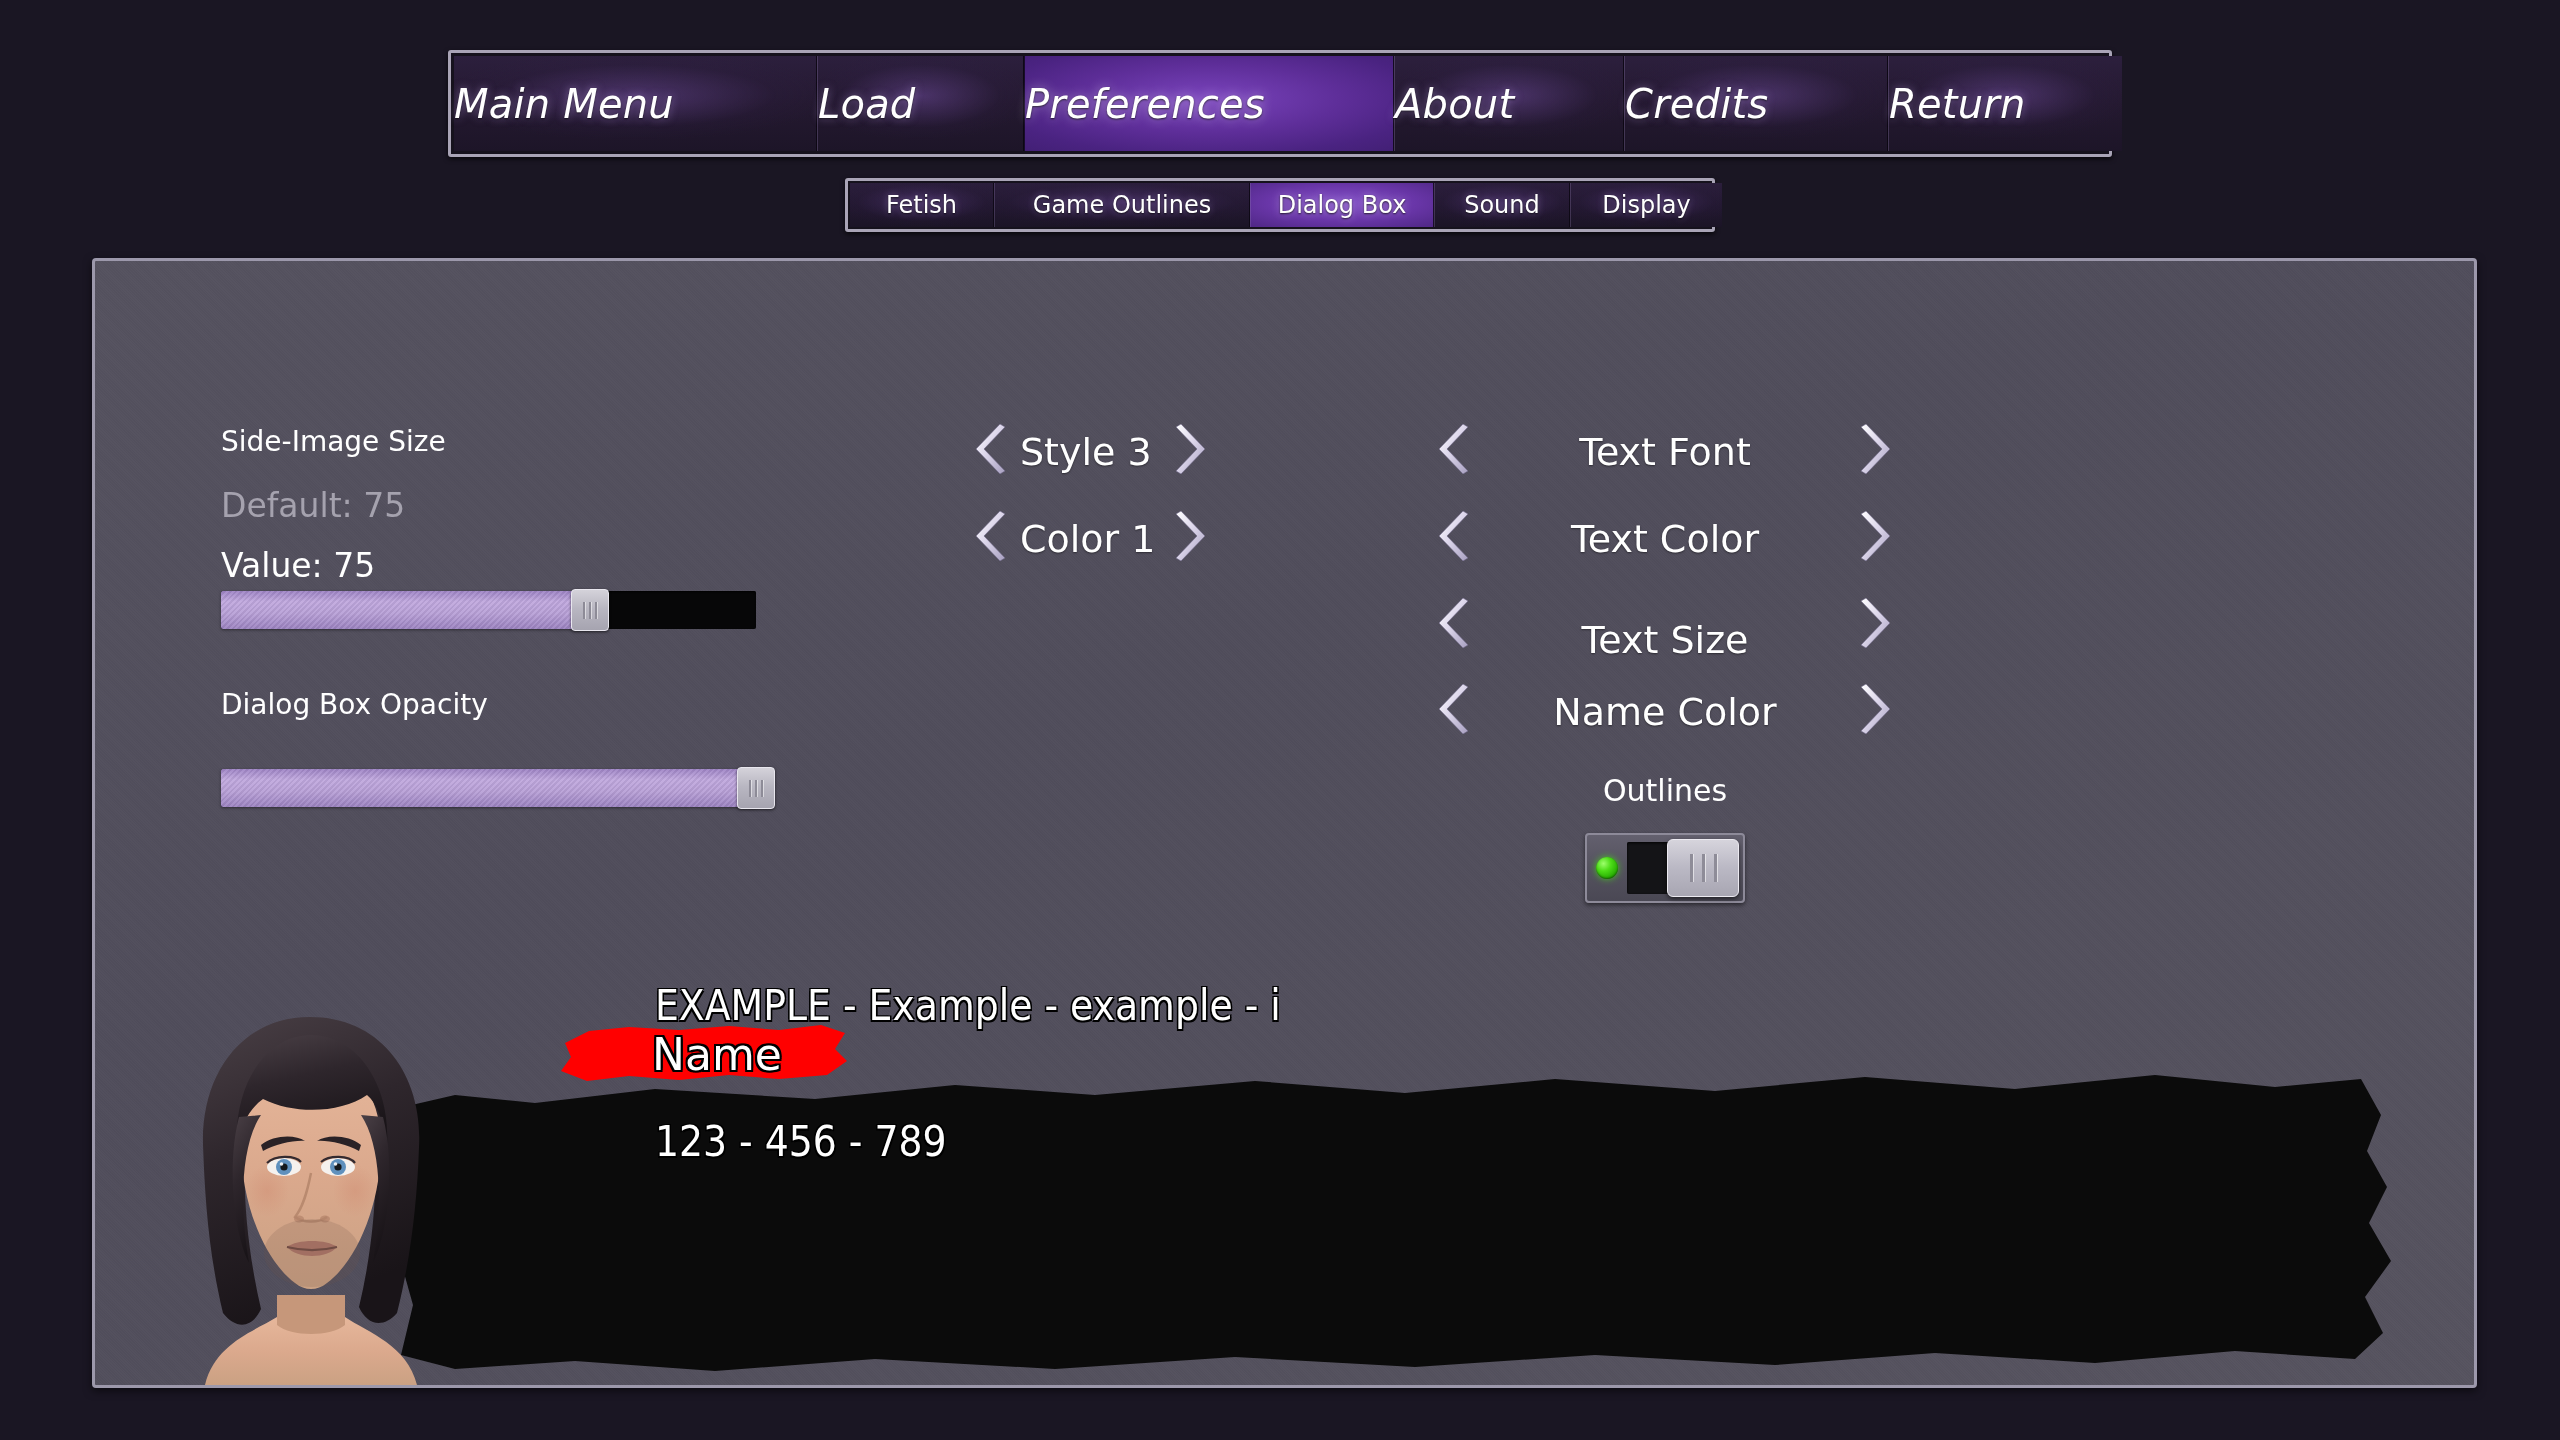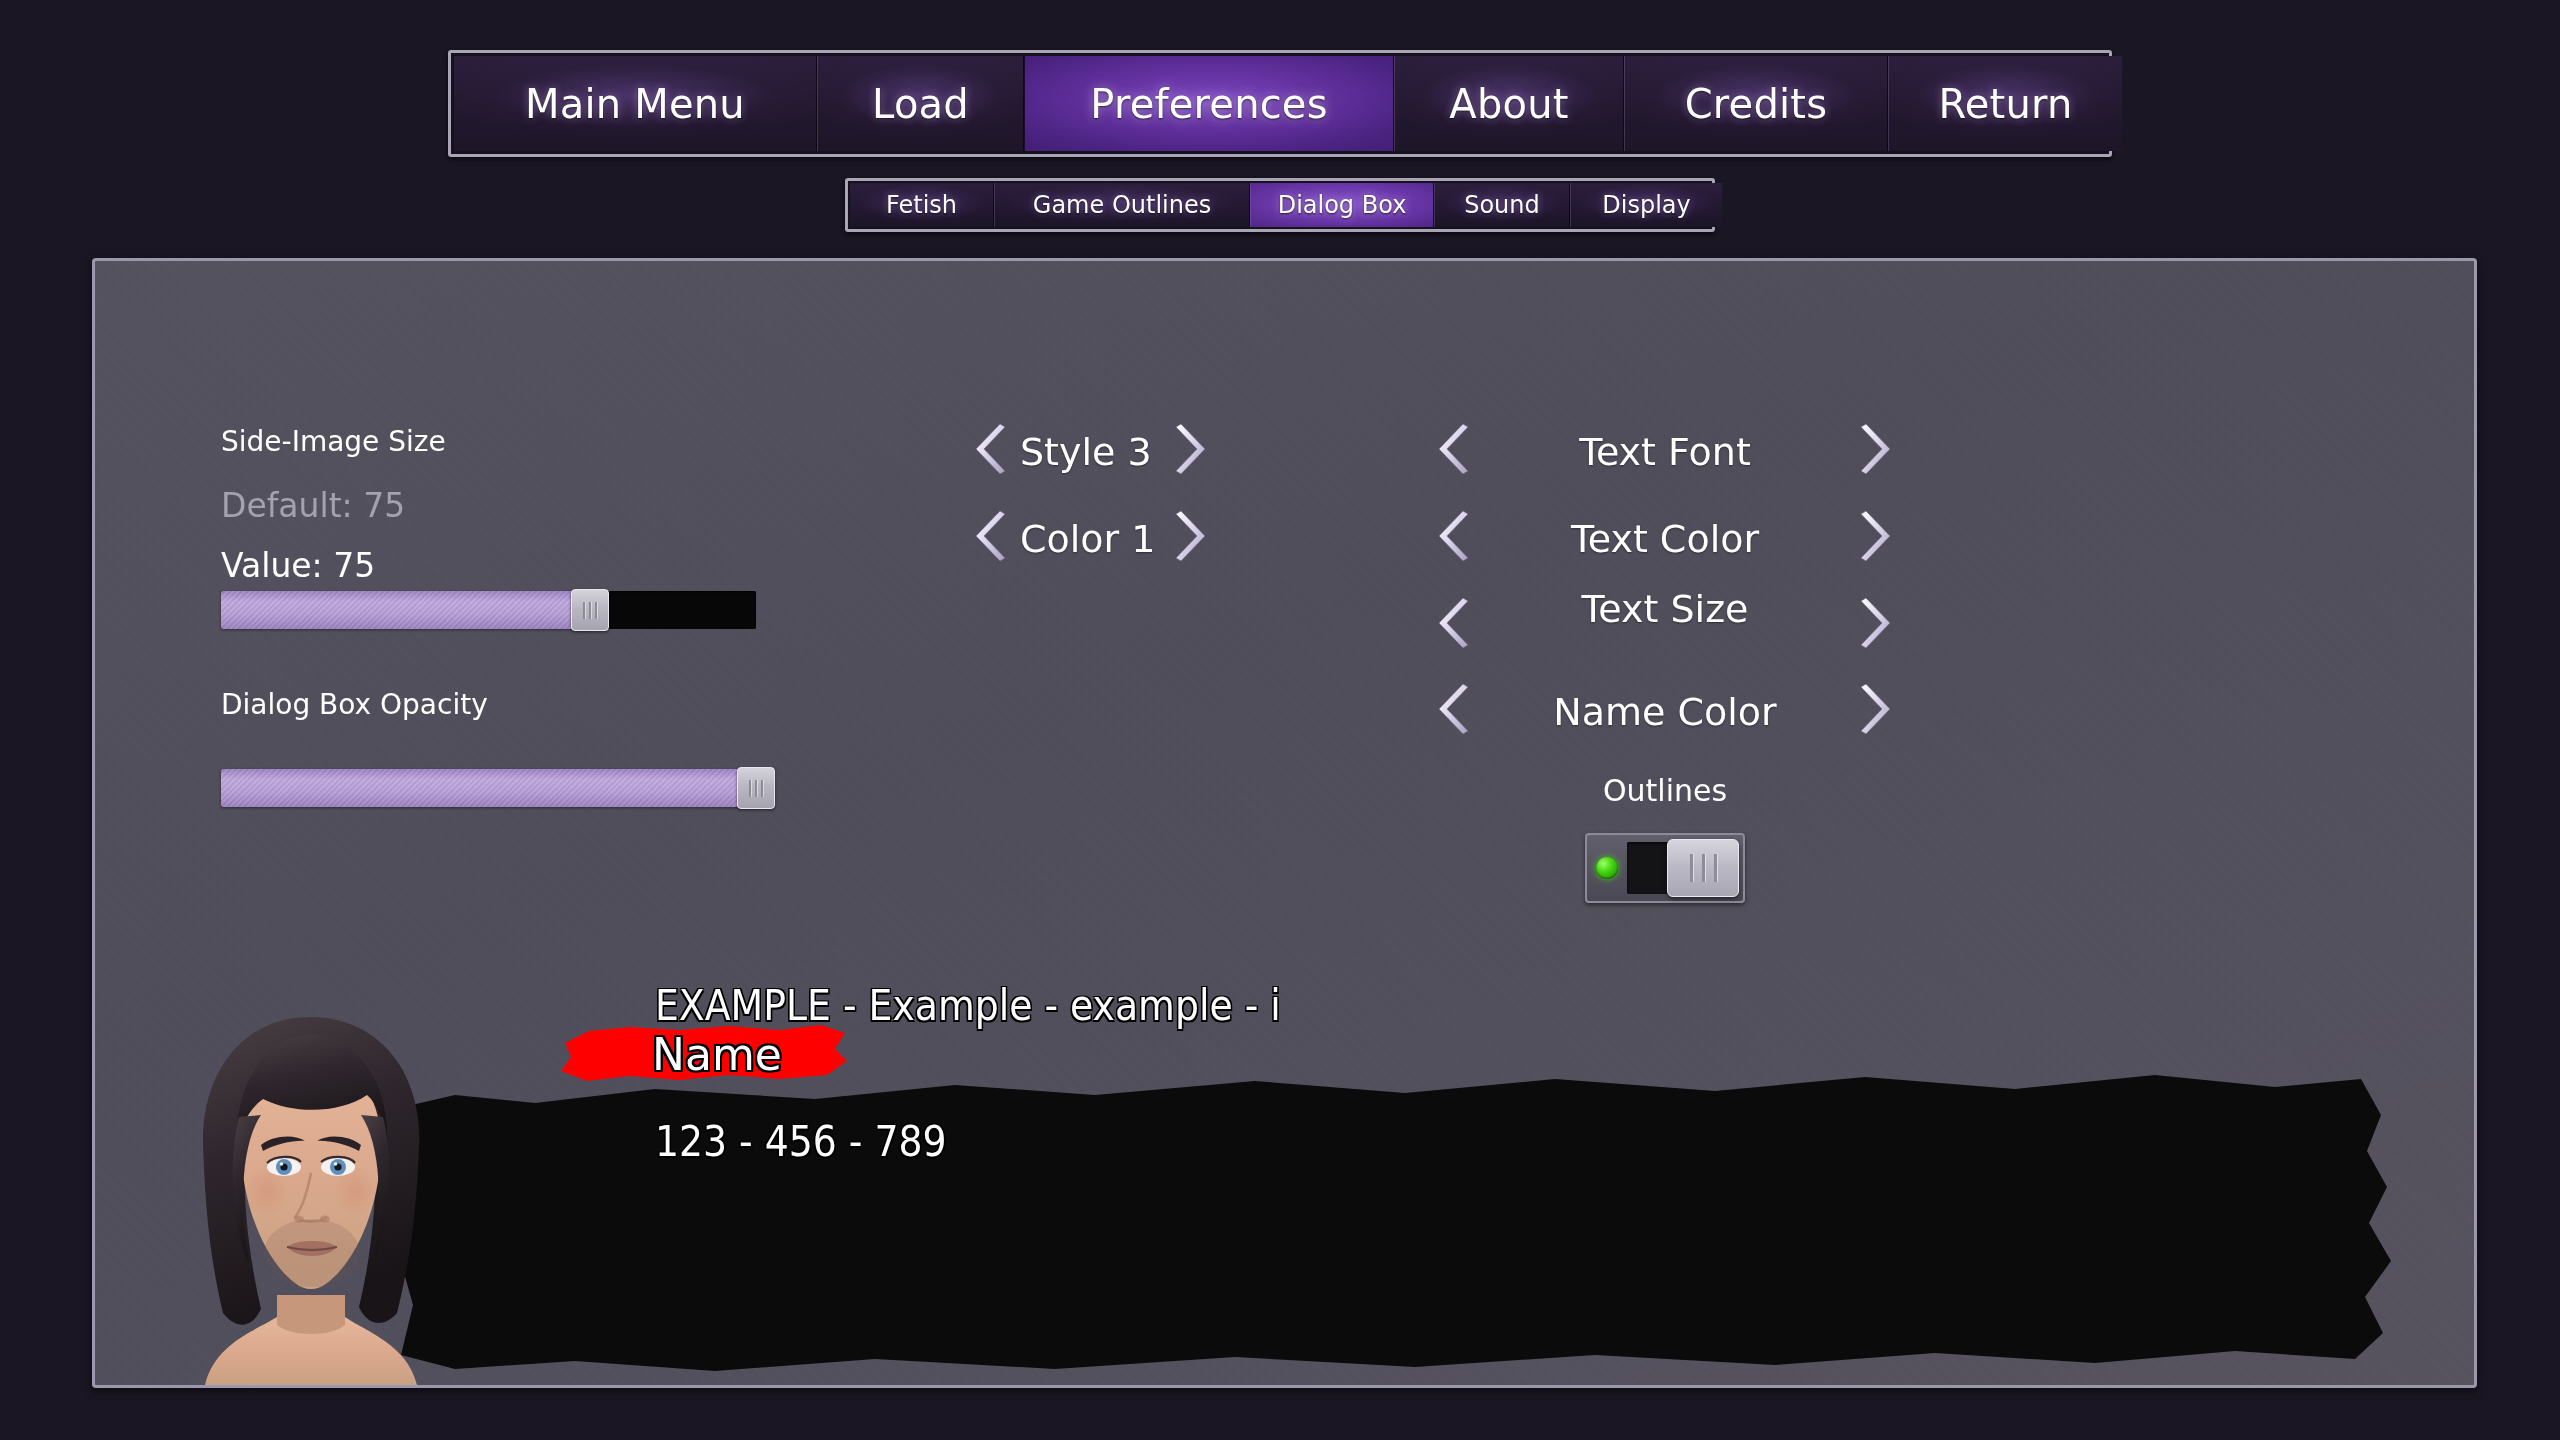"Main Menu" #main-nav .navbtn { font-style: none -> italic; justify-content: center -> none }
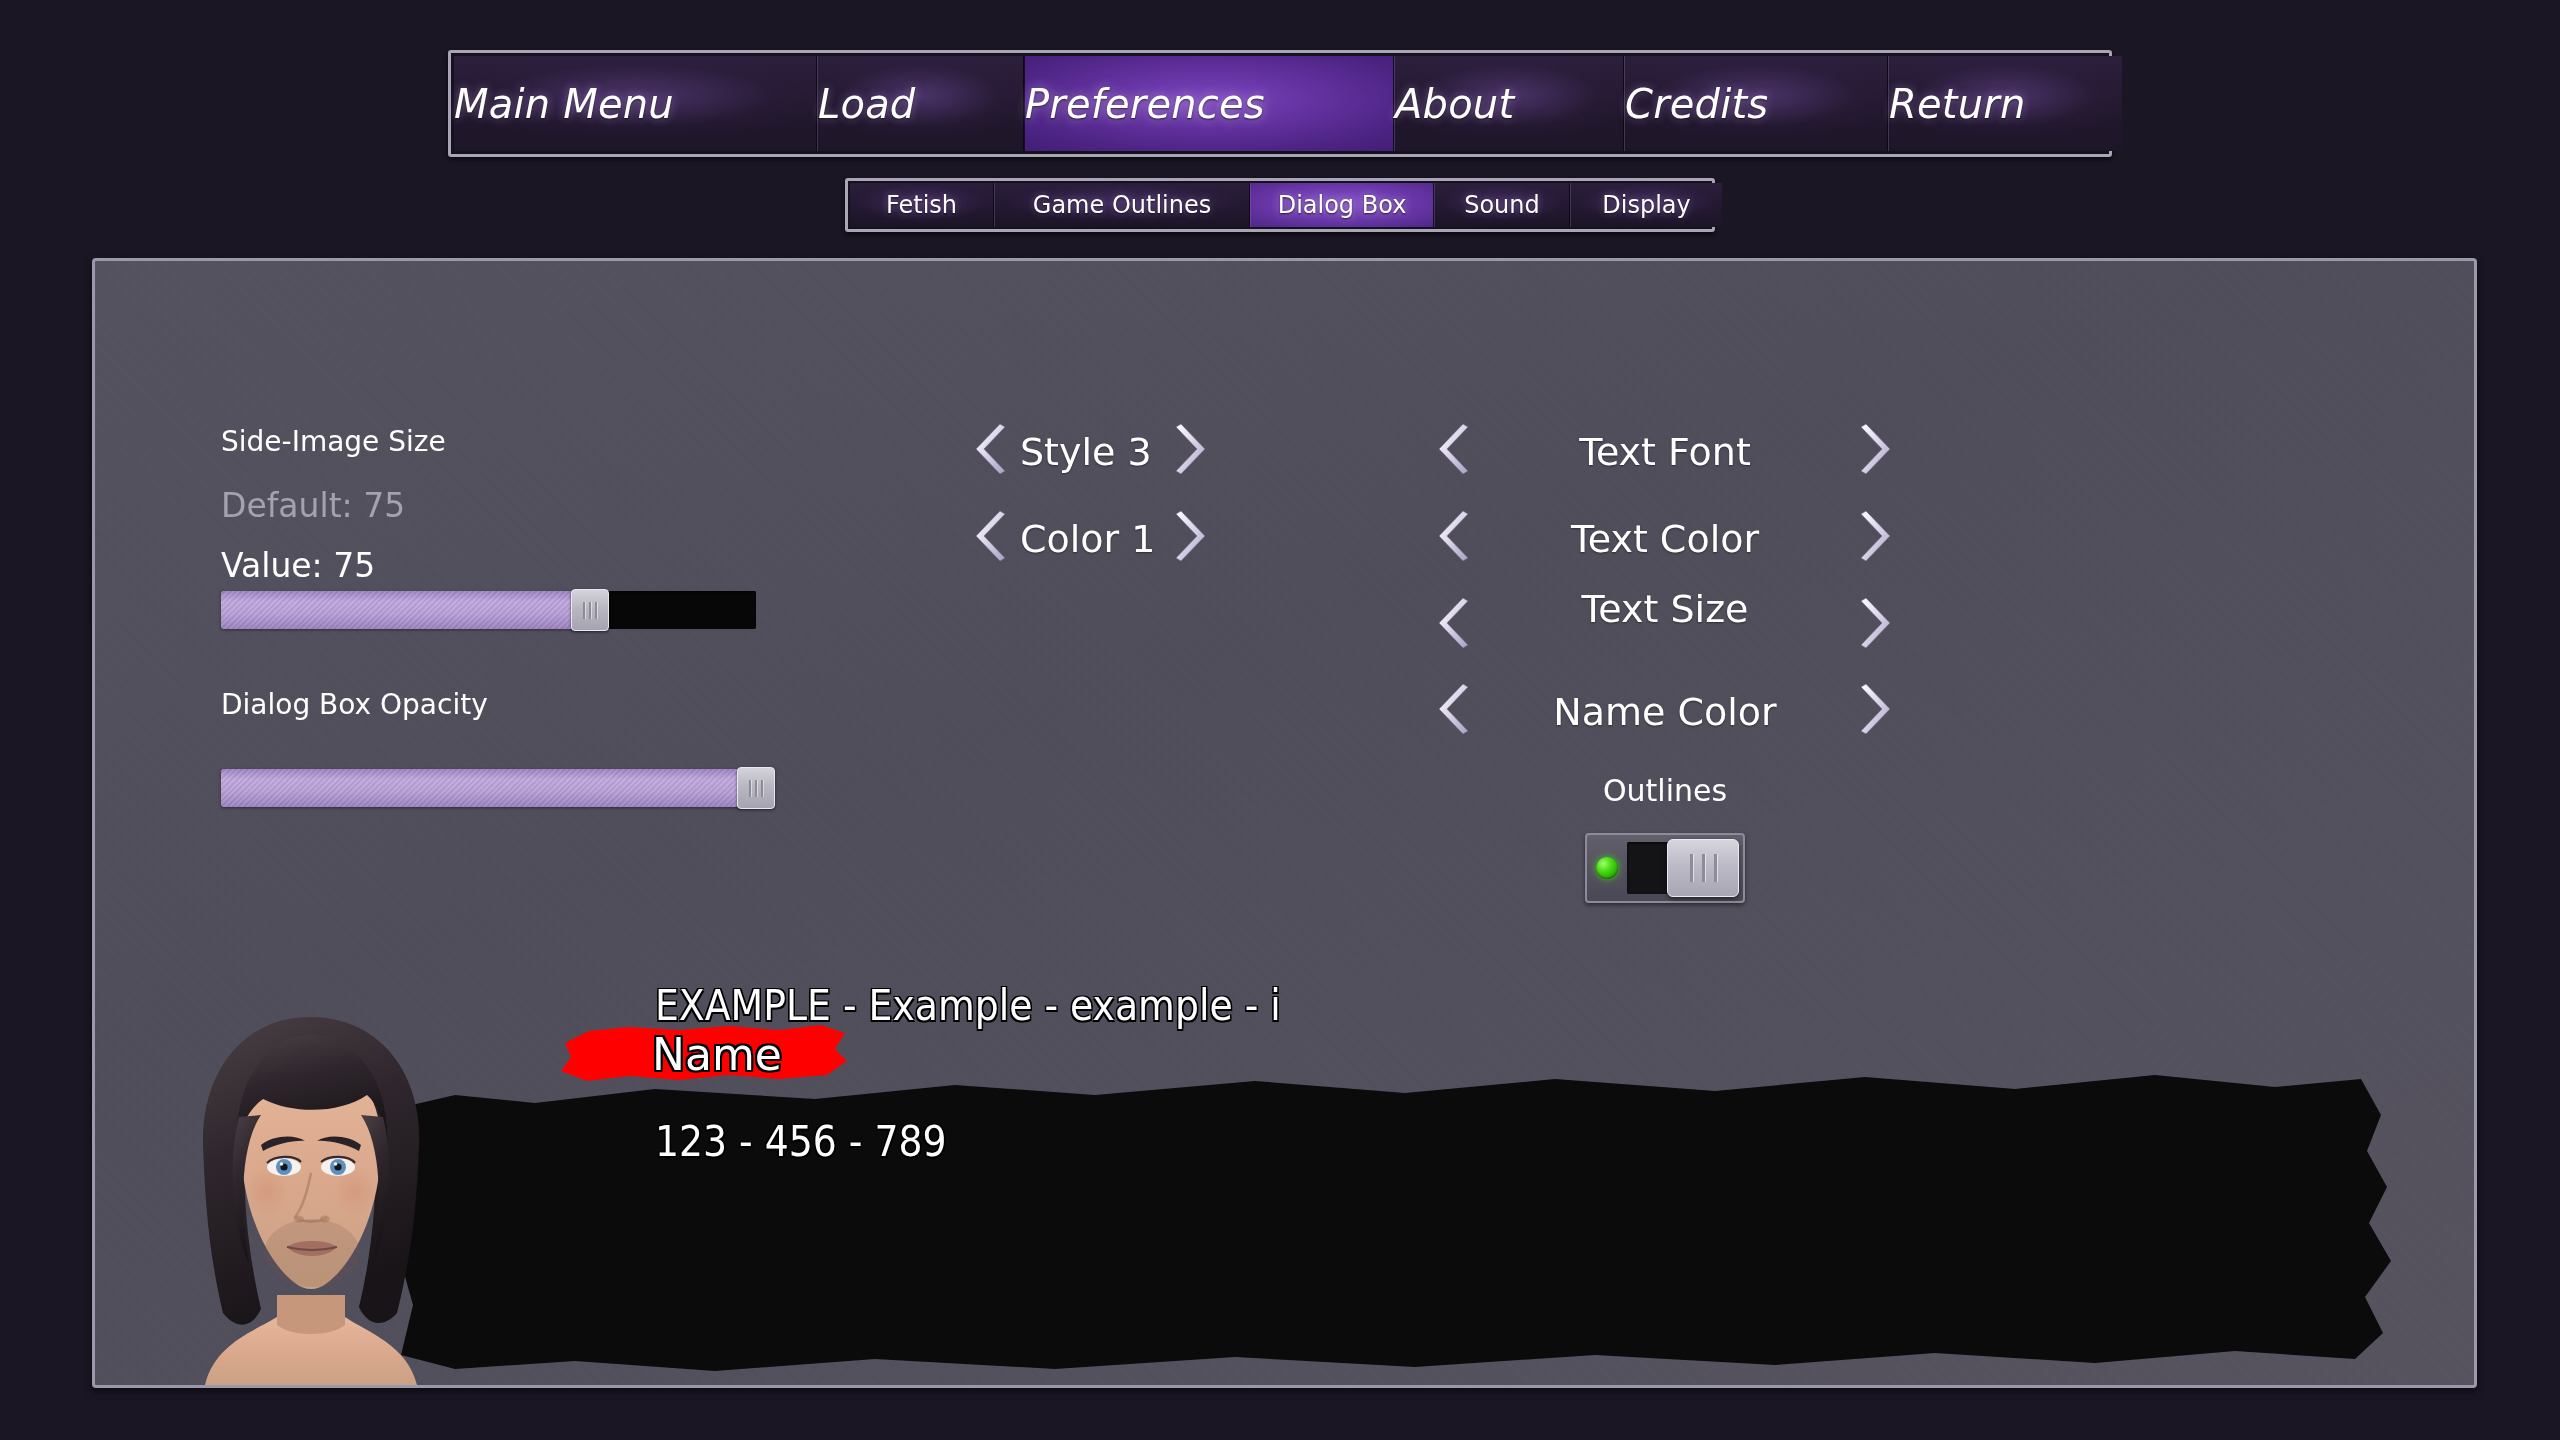"Text Size" div.selector-label { top: 329px -> 360px }
